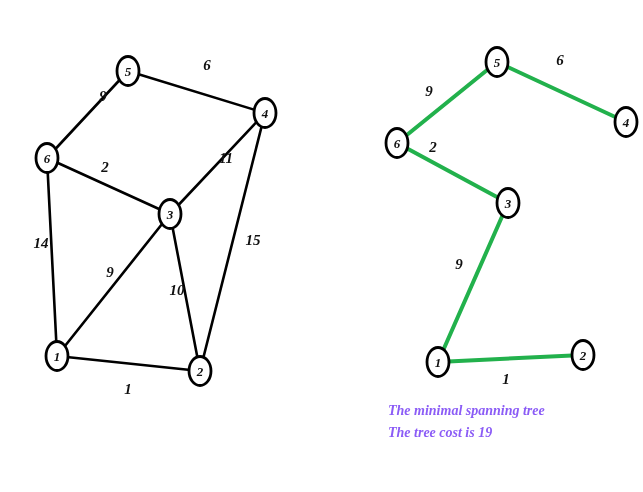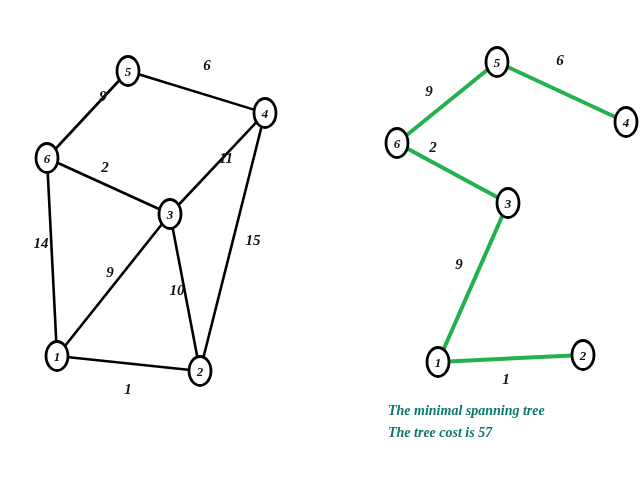"The minimal spanning tree" .caption { color: #0f766e -> #8b5cf6 }
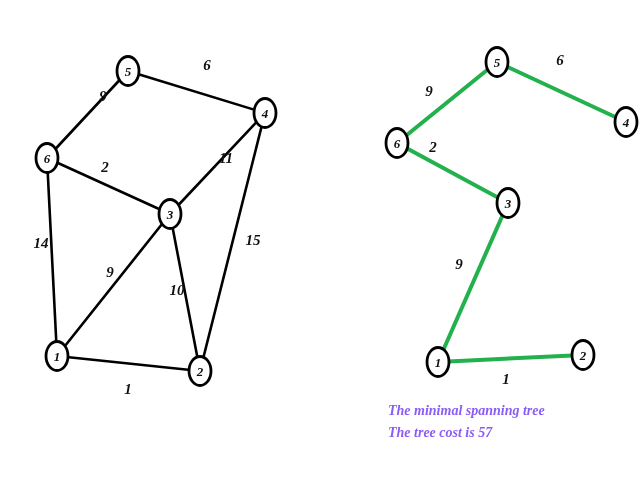"The tree cost is 57" div { text: 57 -> 19 }
